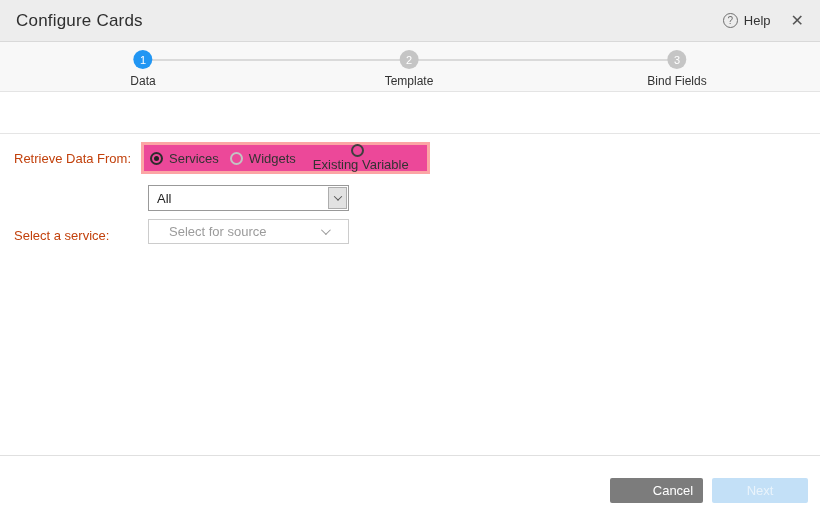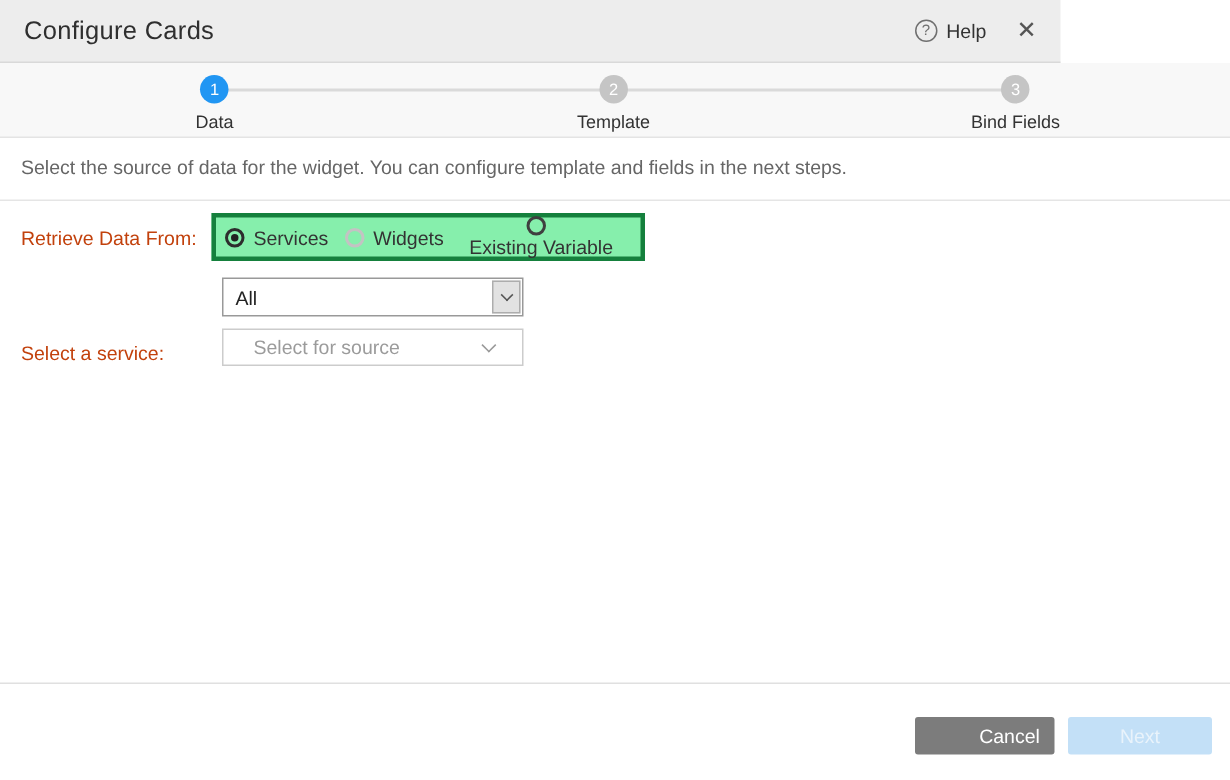"Configure Cards" .header { width: 707px -> 820px }
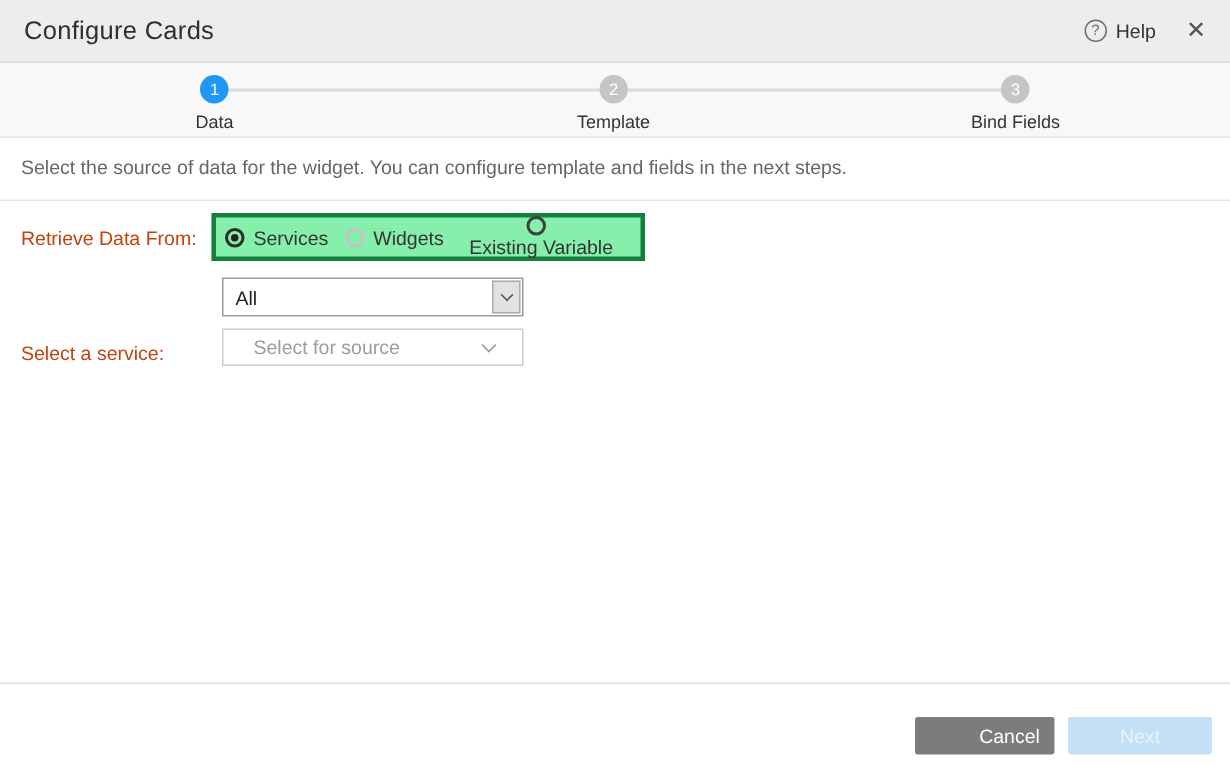"Select the source of data" div.description { html: <div>Select the source of data for the widget. You can configure template and fields in the next steps.</div> -> none }
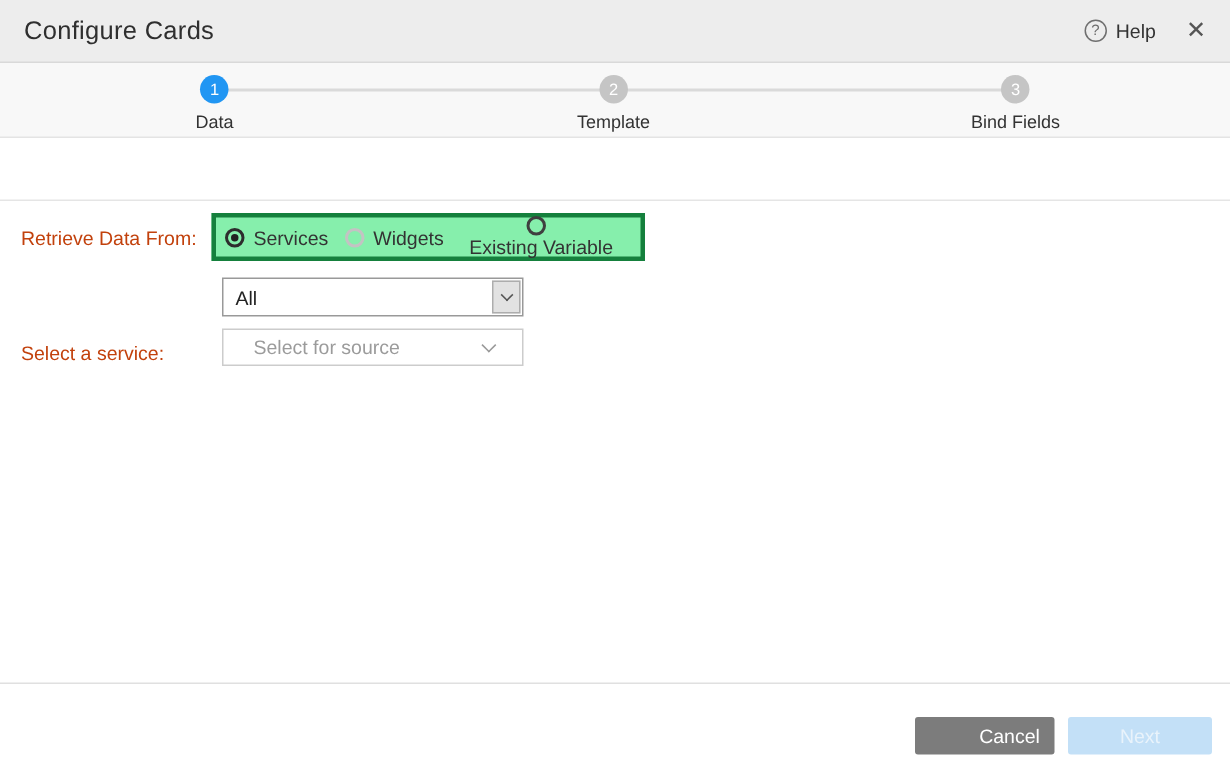"Services" .radio-box { background: #86efac -> #ec4899; border: 3px solid #15803d -> 3px solid #fca5a5 }
